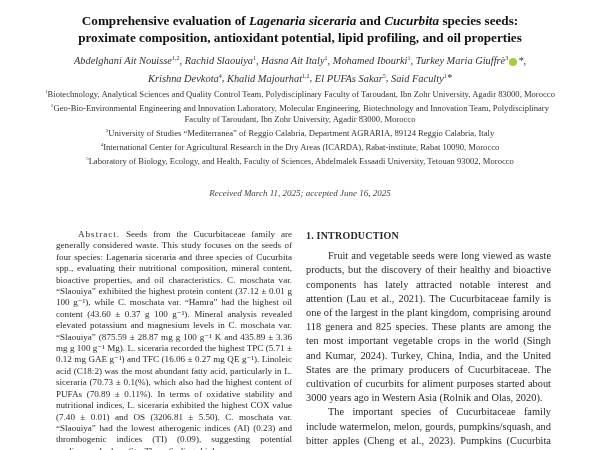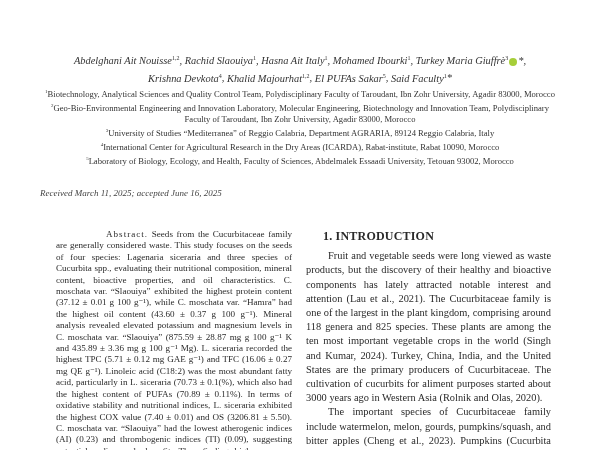"Comprehensive evaluation of Lagenaria" div { html: none -> <div> <span>Comprehensive evaluation of </span><i>Lagenaria siceraria</i><span> and </span><i>Cucurbita</i><span> species seeds:</span> </div> }
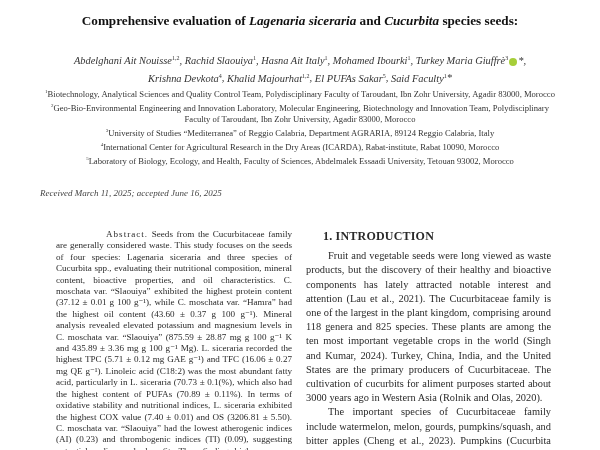"proximate composition, antioxidant" div { html: none -> <div>proximate composition, antioxidant potential, lipid profiling, and oil properties</div> }
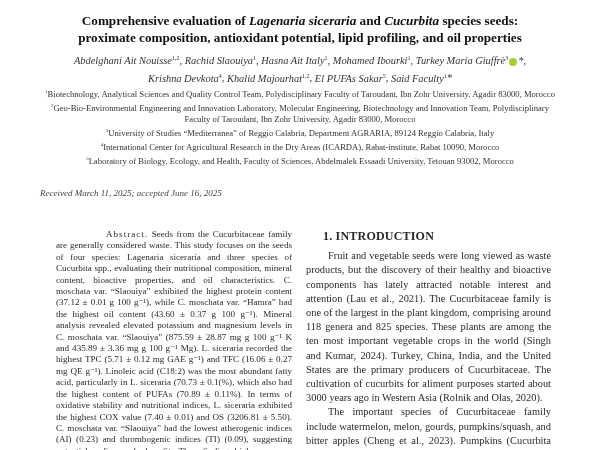"Received March 11, 2025; accepted" .received { text-align: left -> center }
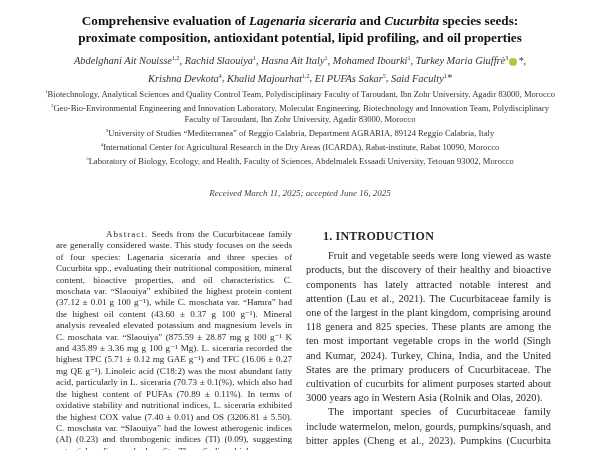"Abstract." .abs-label { margin-left: 28px -> none }
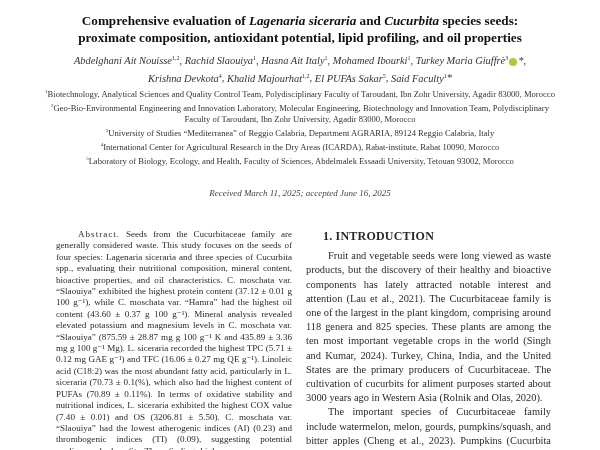"1. INTRODUCTION" .intro-heading { font-size: 12px -> 10px; margin: 0 0 6px 17px -> 0 0 6px 0 }
